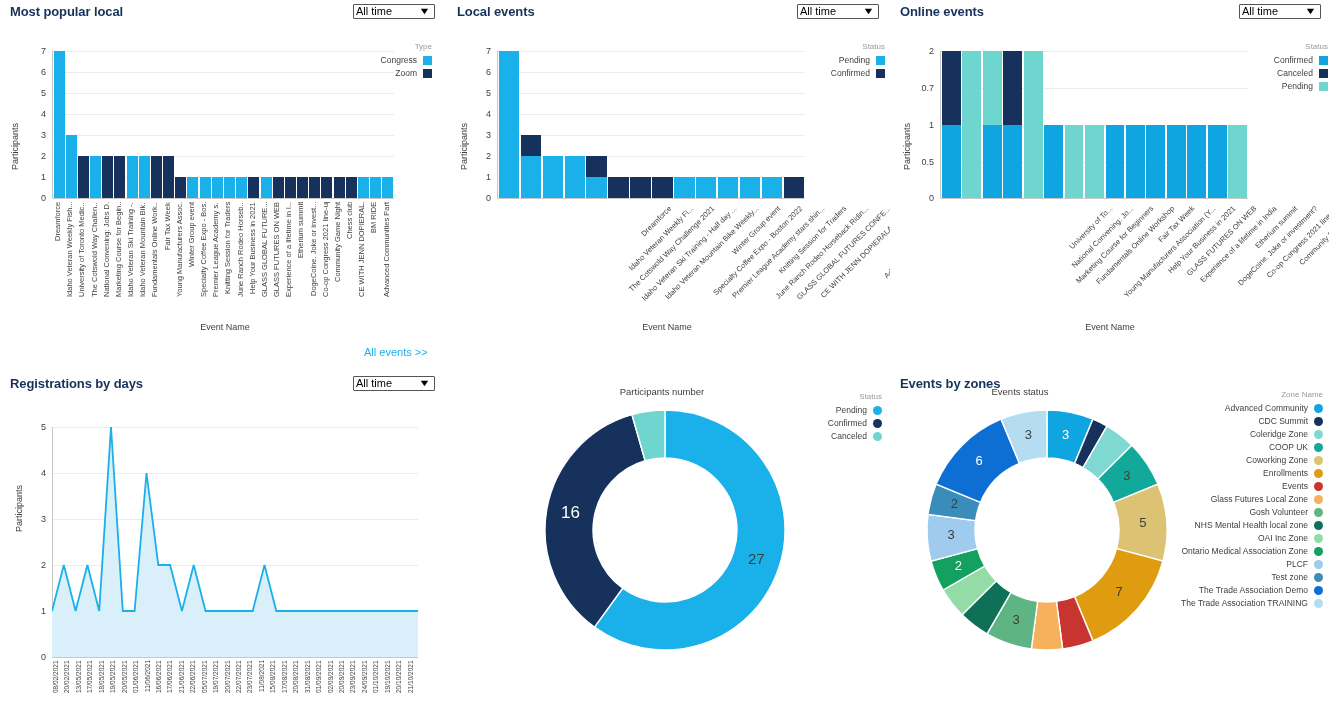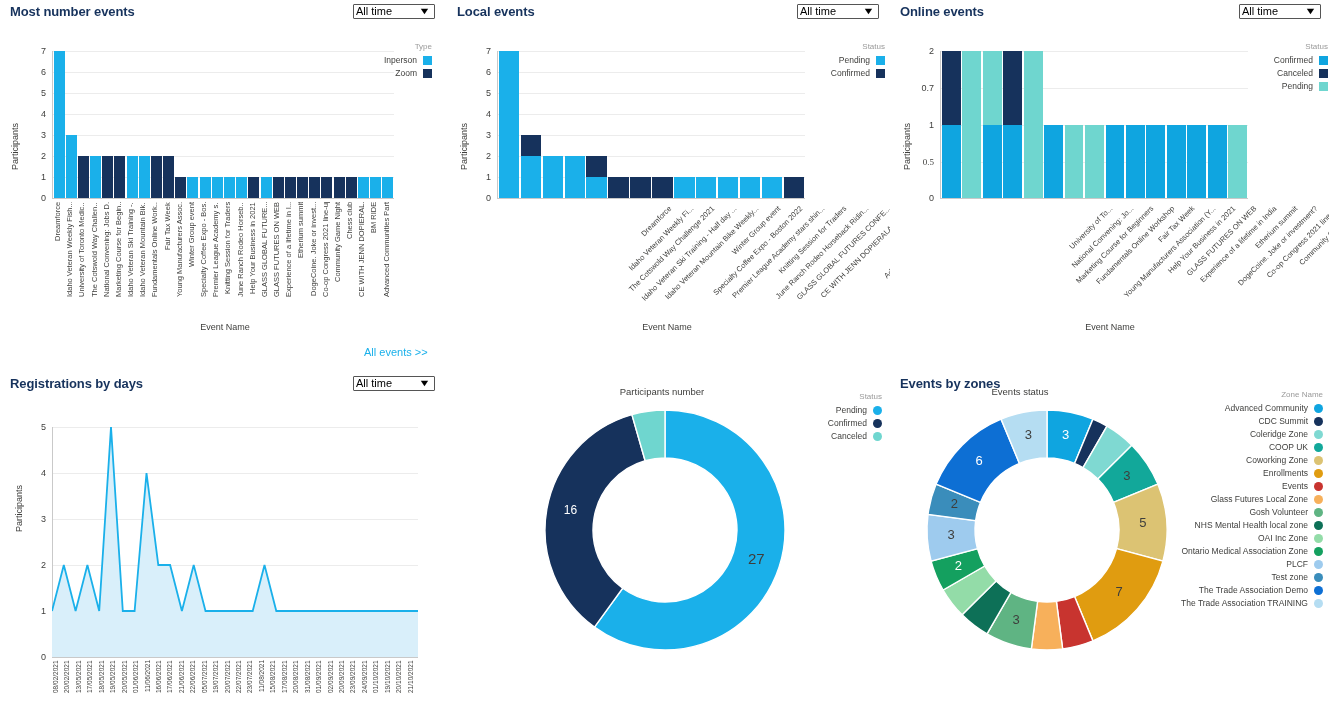"Most number events" div.panel-title { text: number events -> popular local }
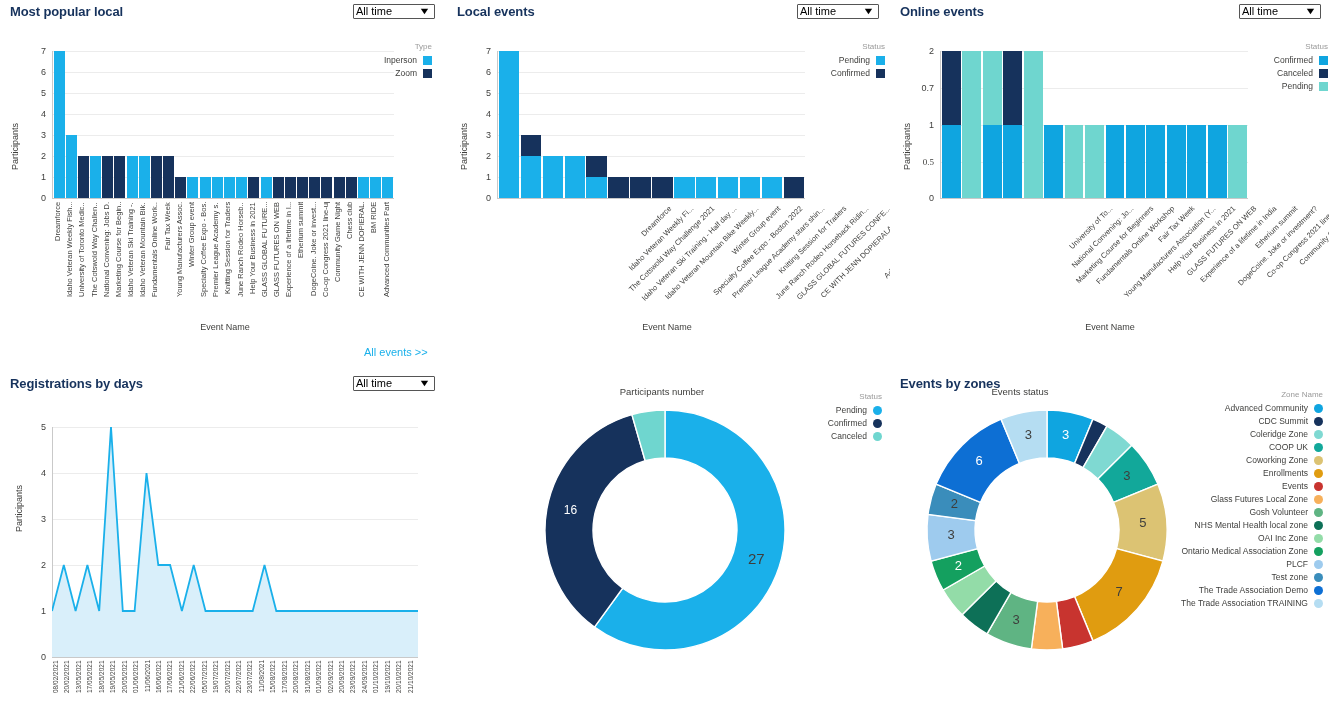"Inperson" span { text: Inperson -> Congress }
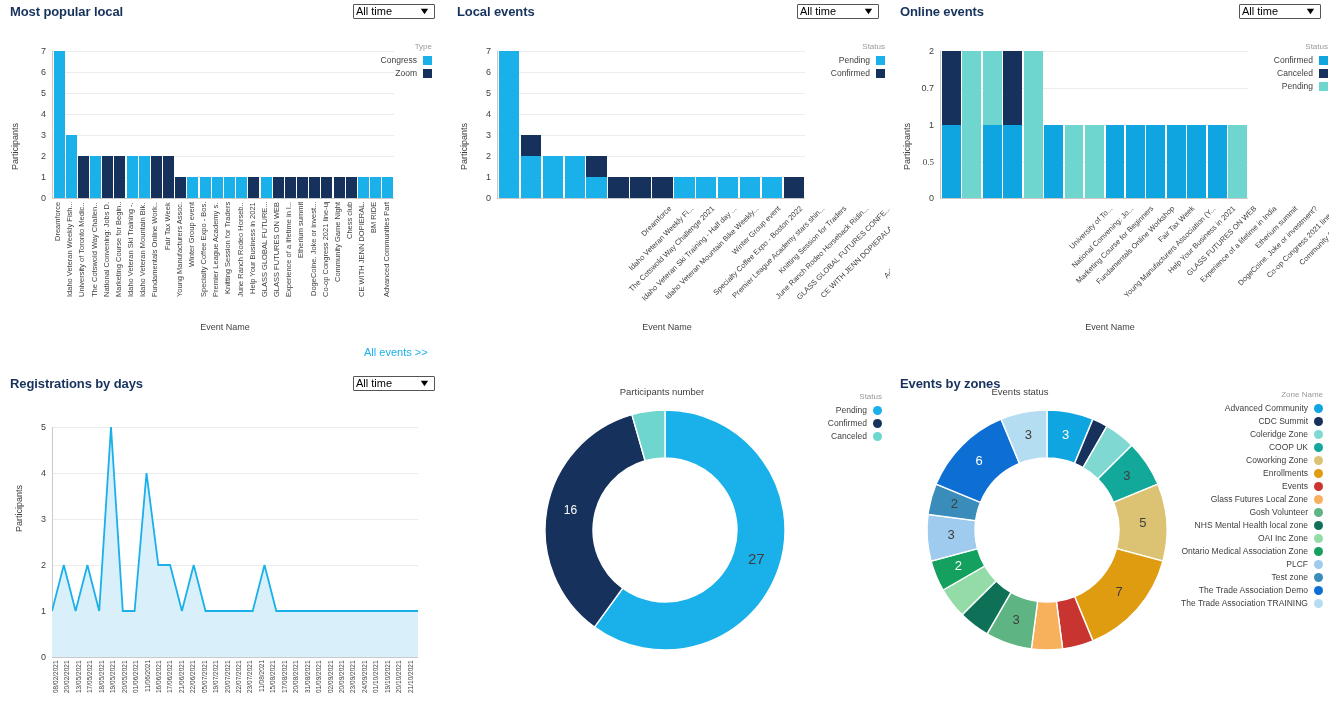"0.5" div.tick { font-family: Liberation Serif, serif -> none }
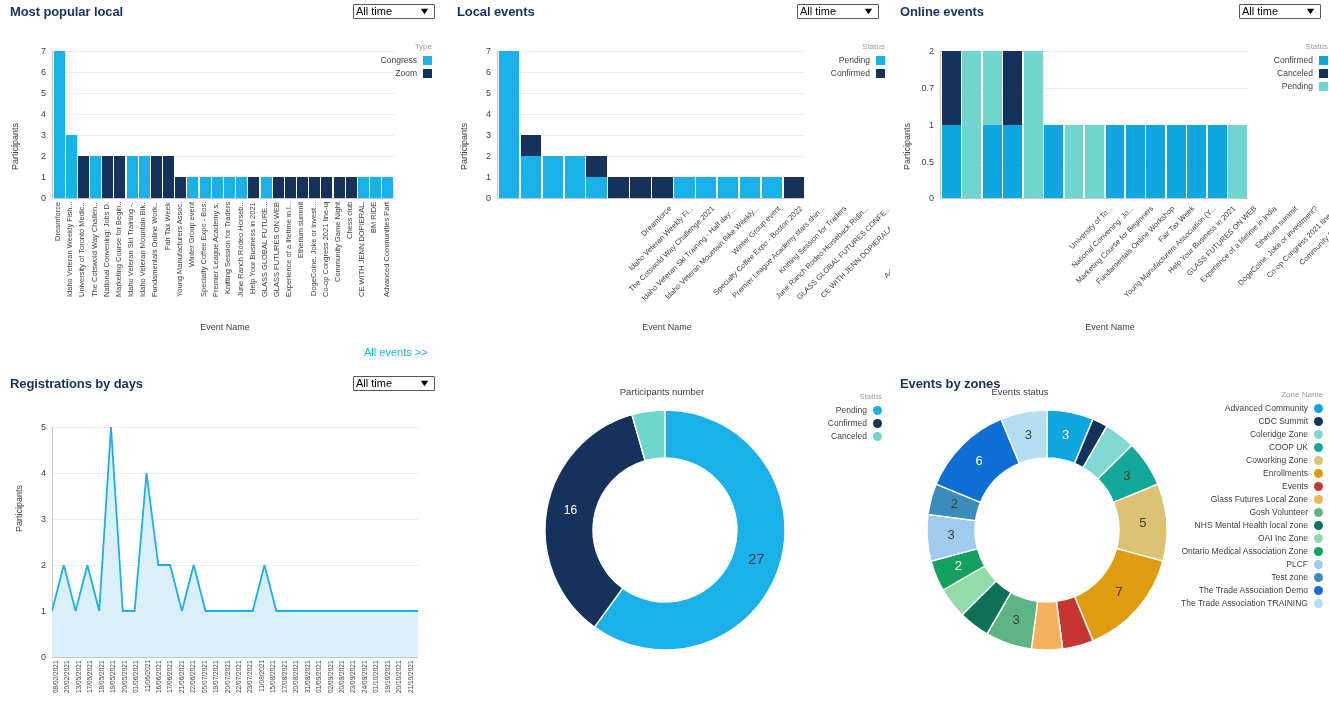"16" div.slice-label { font-size: 12px -> 17px }
